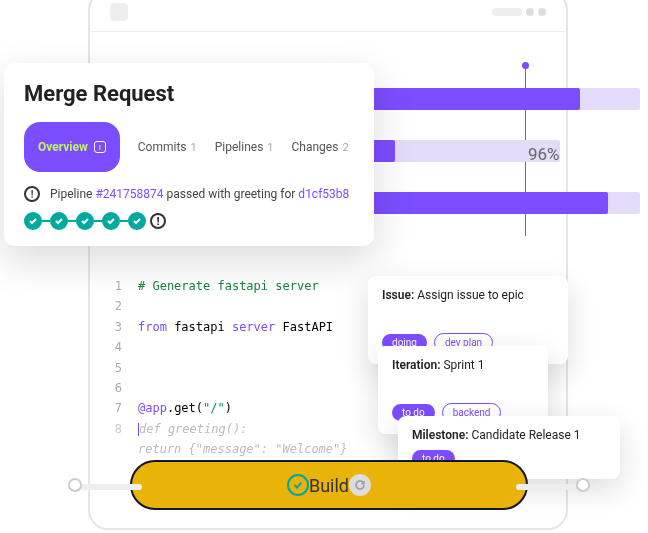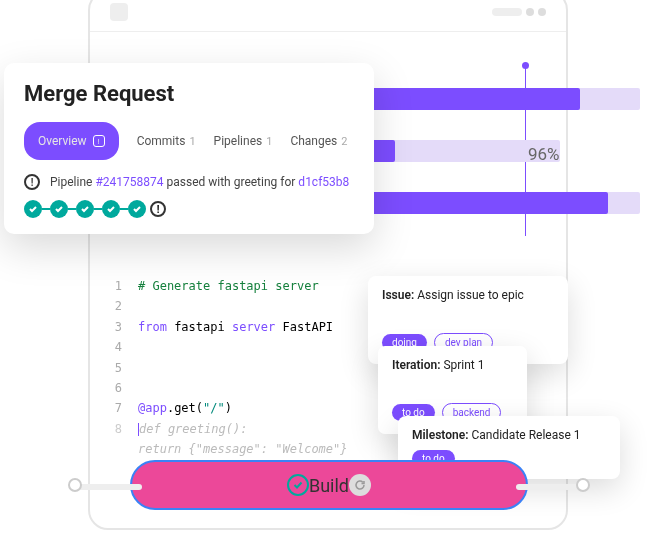"Overview" .mr-tab-active { color: #e5e5e5 -> #bef264; font-weight: 400 -> 700; padding: 12px 14px -> 18px 14px }
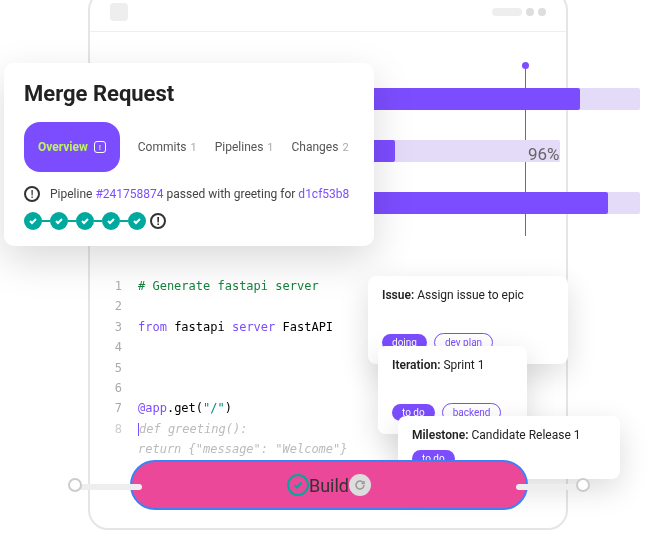"Iteration: Sprint 1" div.fcard { width: 149px -> 170px }
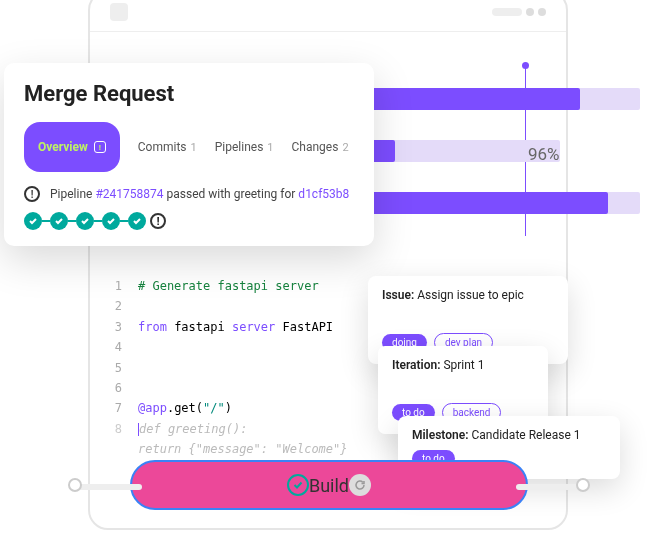"Build" .build-bar { background: #ec4899 -> #eab308; border: 2px solid #3b82f6 -> 2px solid #0f172a }
